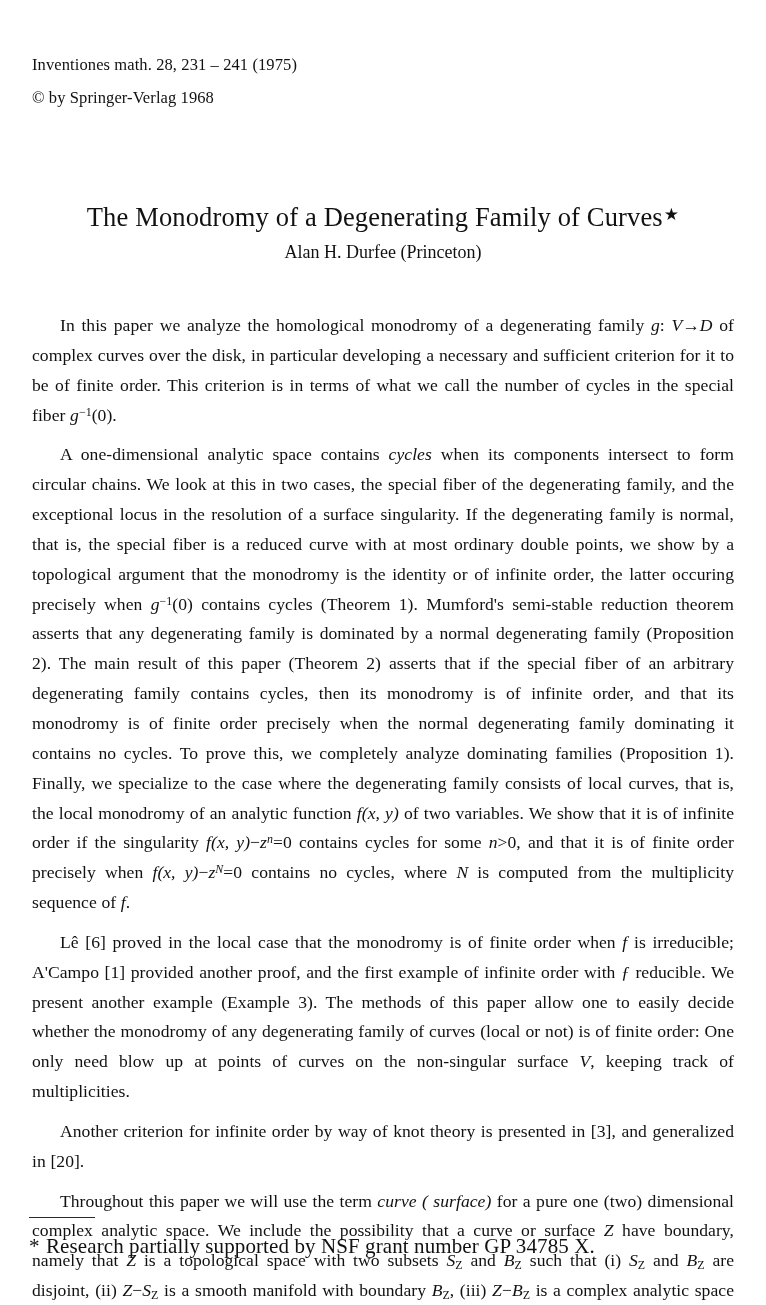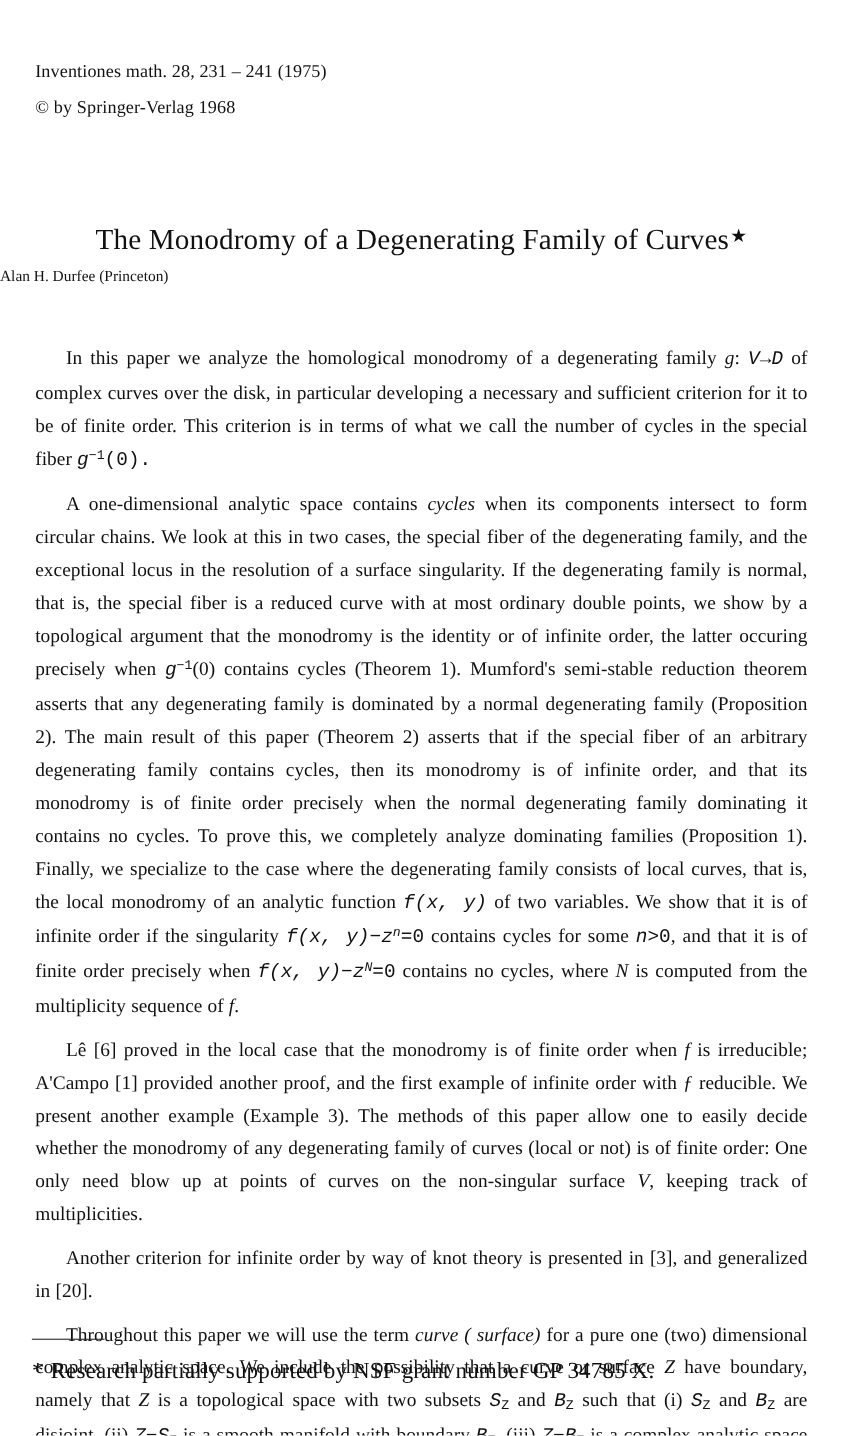"Alan H. Durfee (Princeton)" .author { font-size: 14px -> 18px; text-align: none -> center }
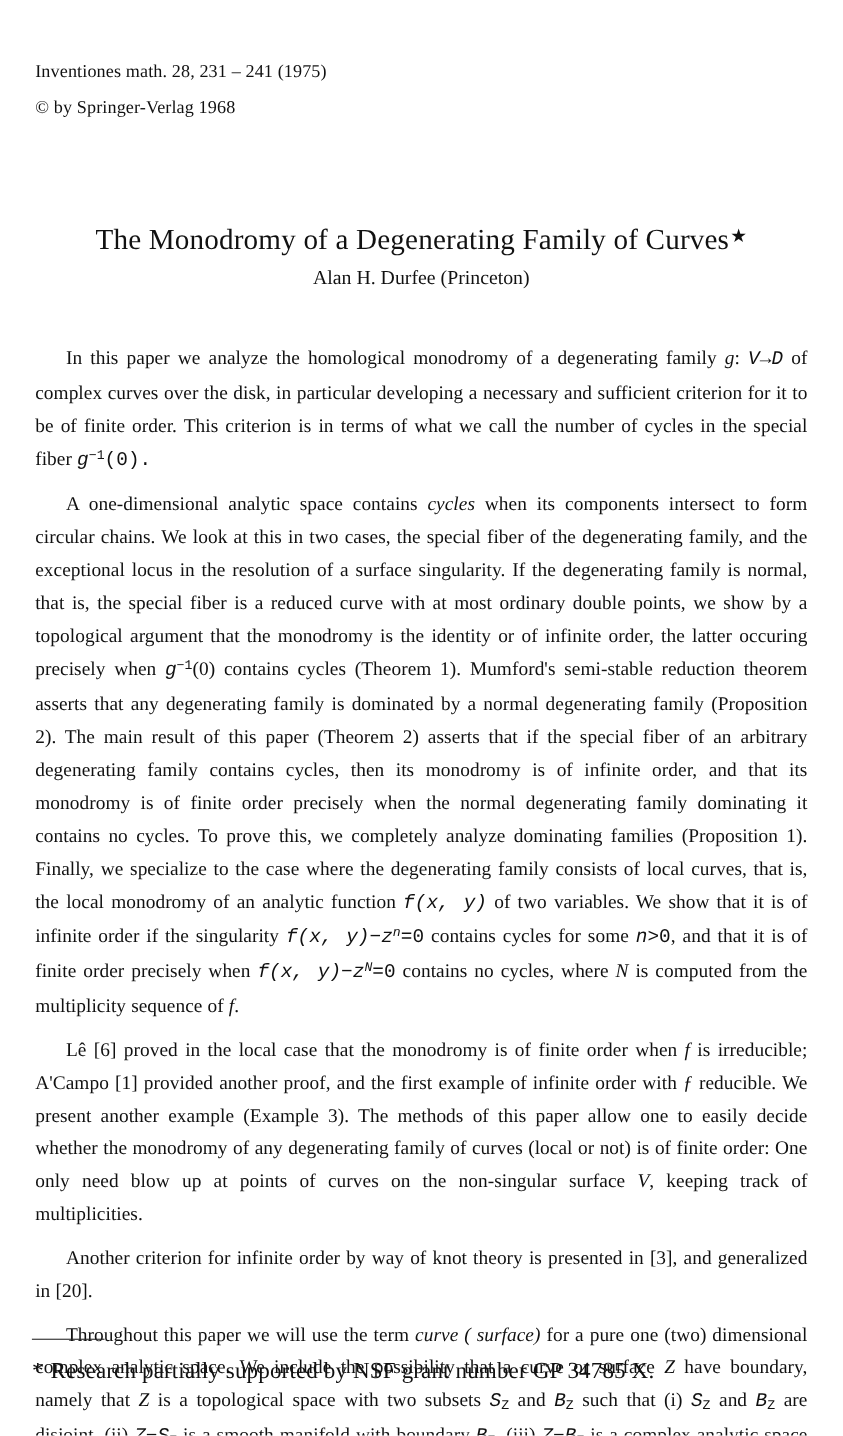"V→D" .nobr { font-family: Liberation Mono, monospace -> none }
